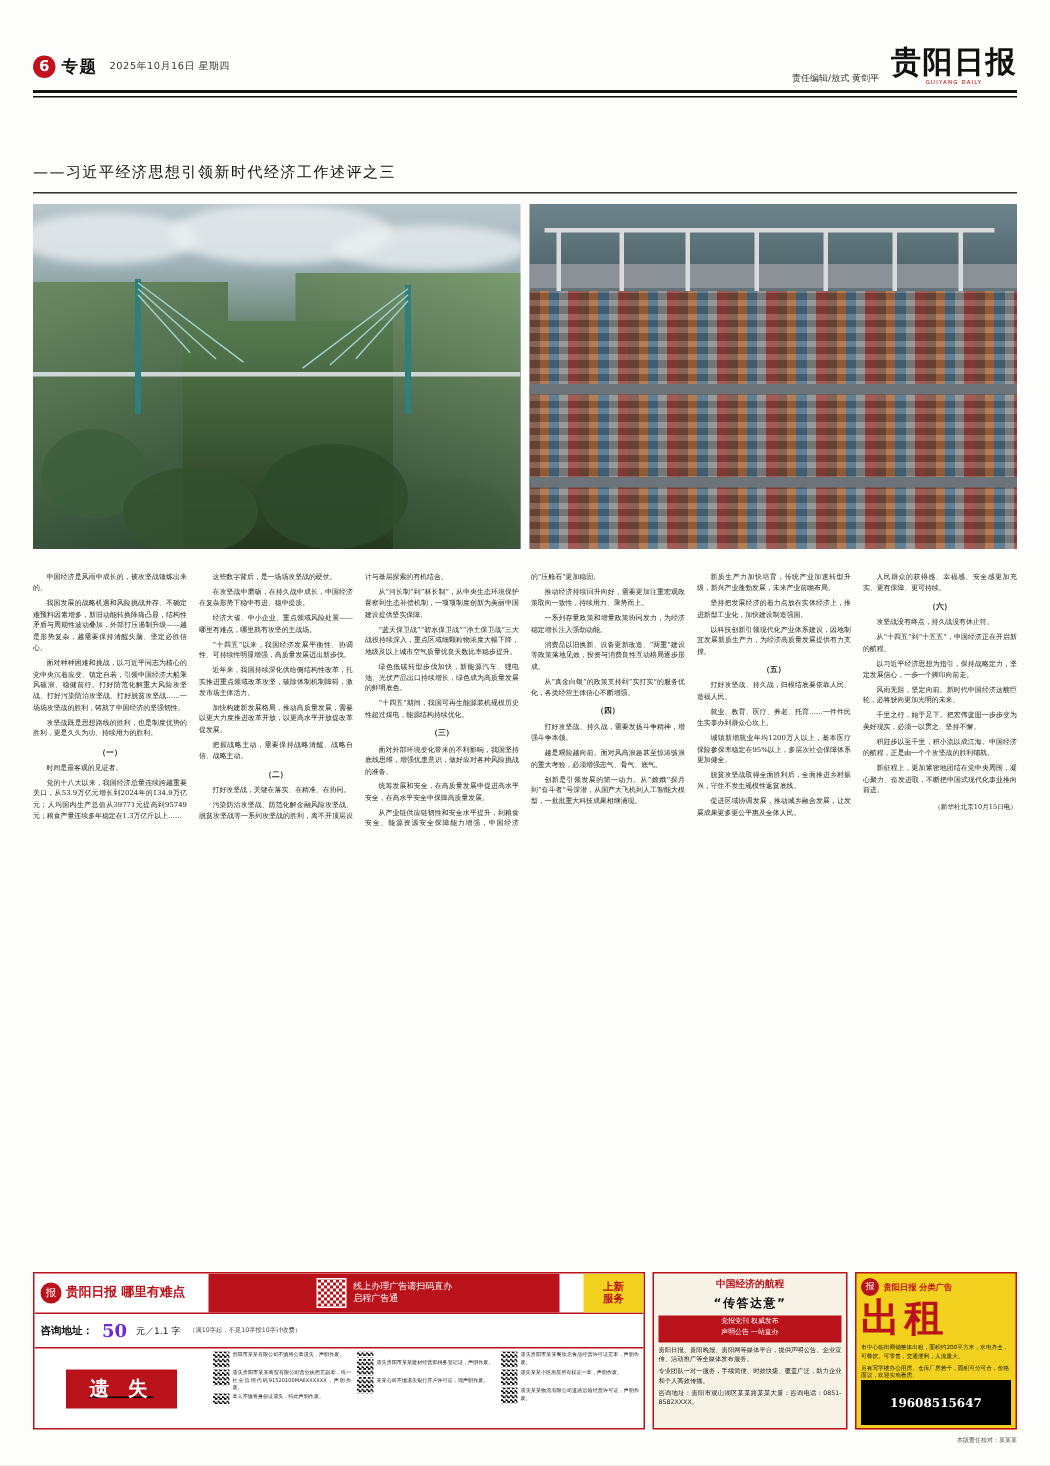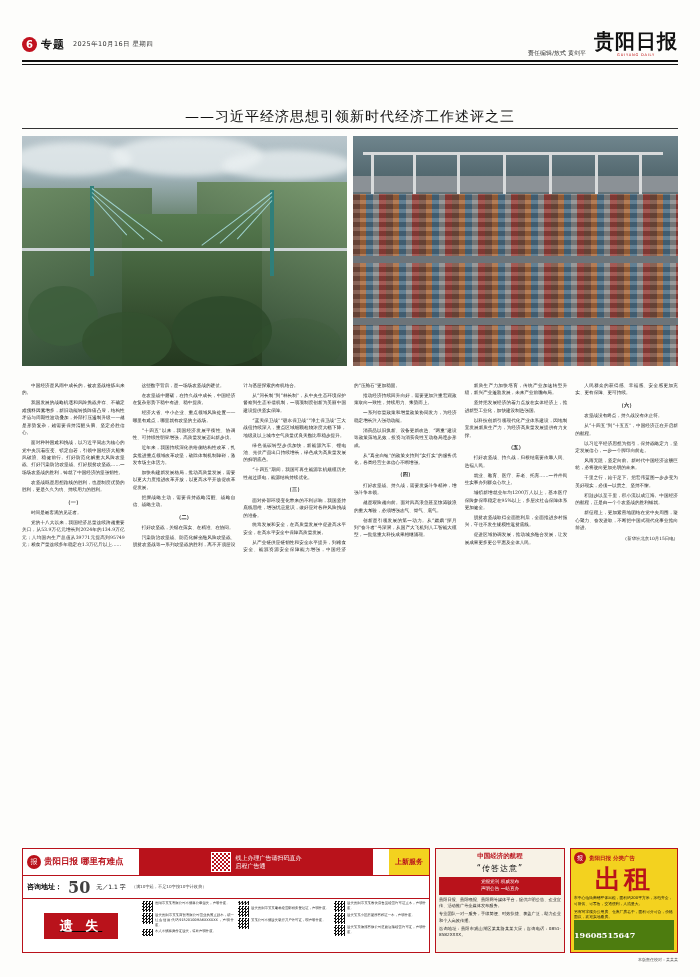"——习近平经济思想引领新时代经济工作述评之三" .subhead { font-size: 14px -> 10px; text-align: center -> left }
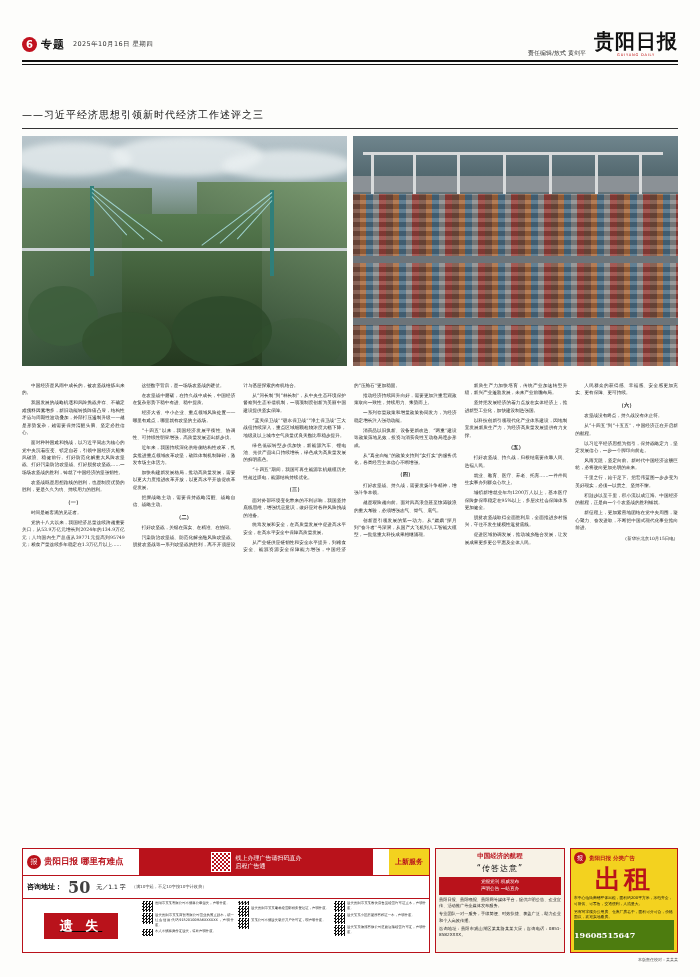"上新" .ad-new { flex-direction: row -> column }
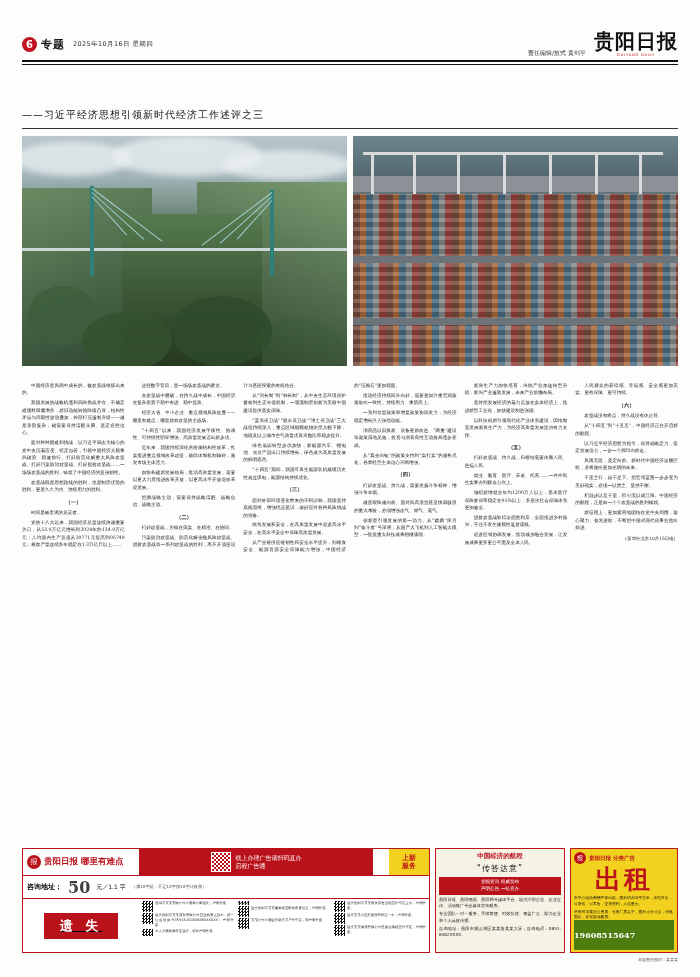"“传答达意”" .ad-mid .hd2 { font-weight: normal -> bold }
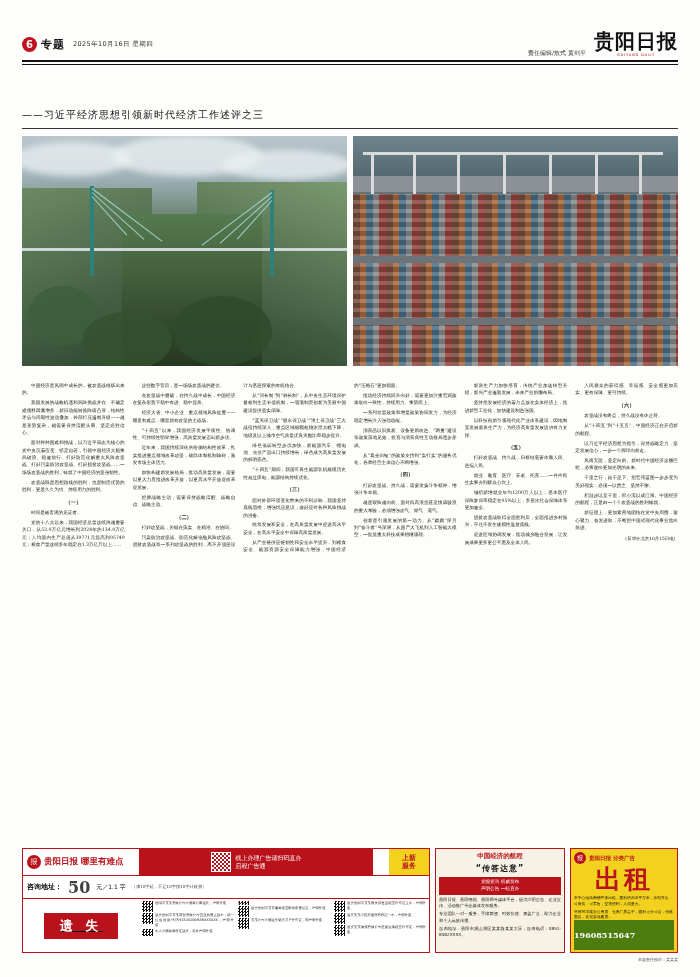"50" .ad-rate .num { color: #404040 -> #6d28d9; font-size: 16px -> 12px }
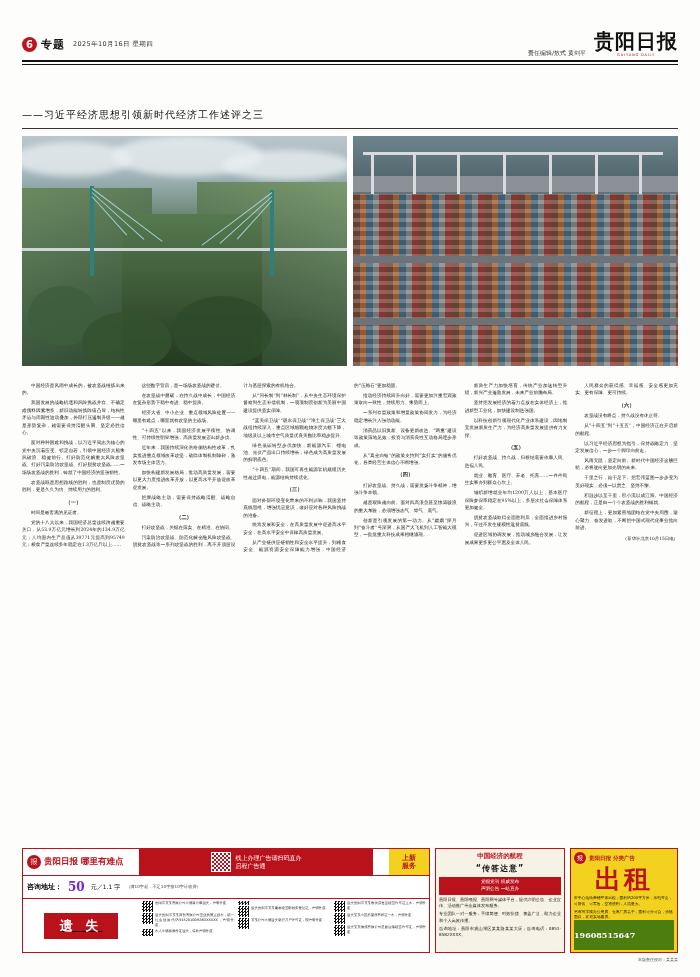"出租" .ad-rent .big { text-align: center -> none }
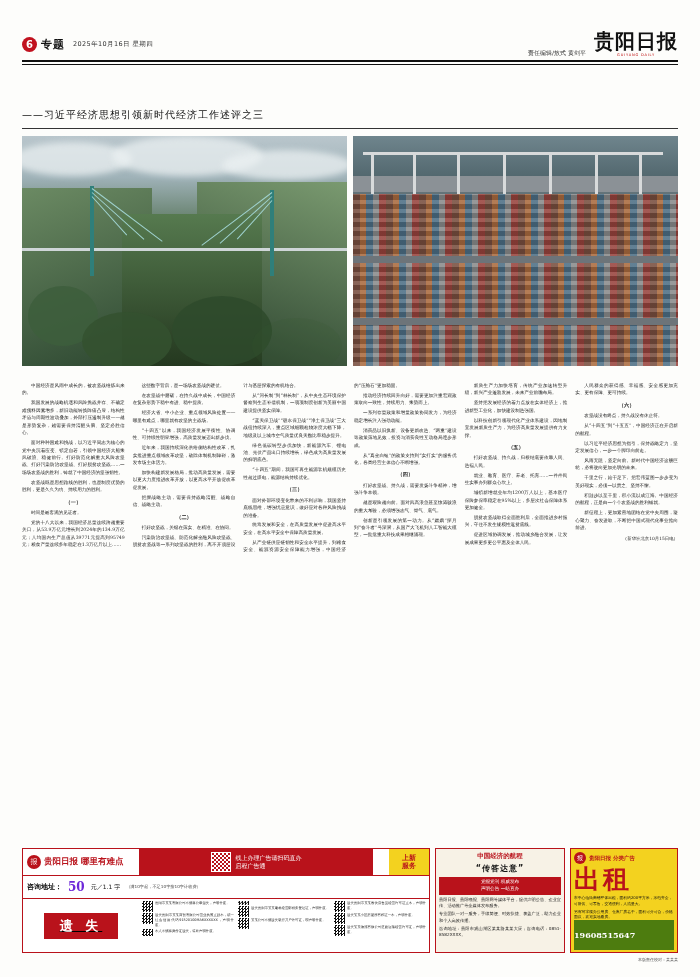"19608515647" .ad-rent .phone { background: #4d7c0f -> #000000; text-align: left -> center }
